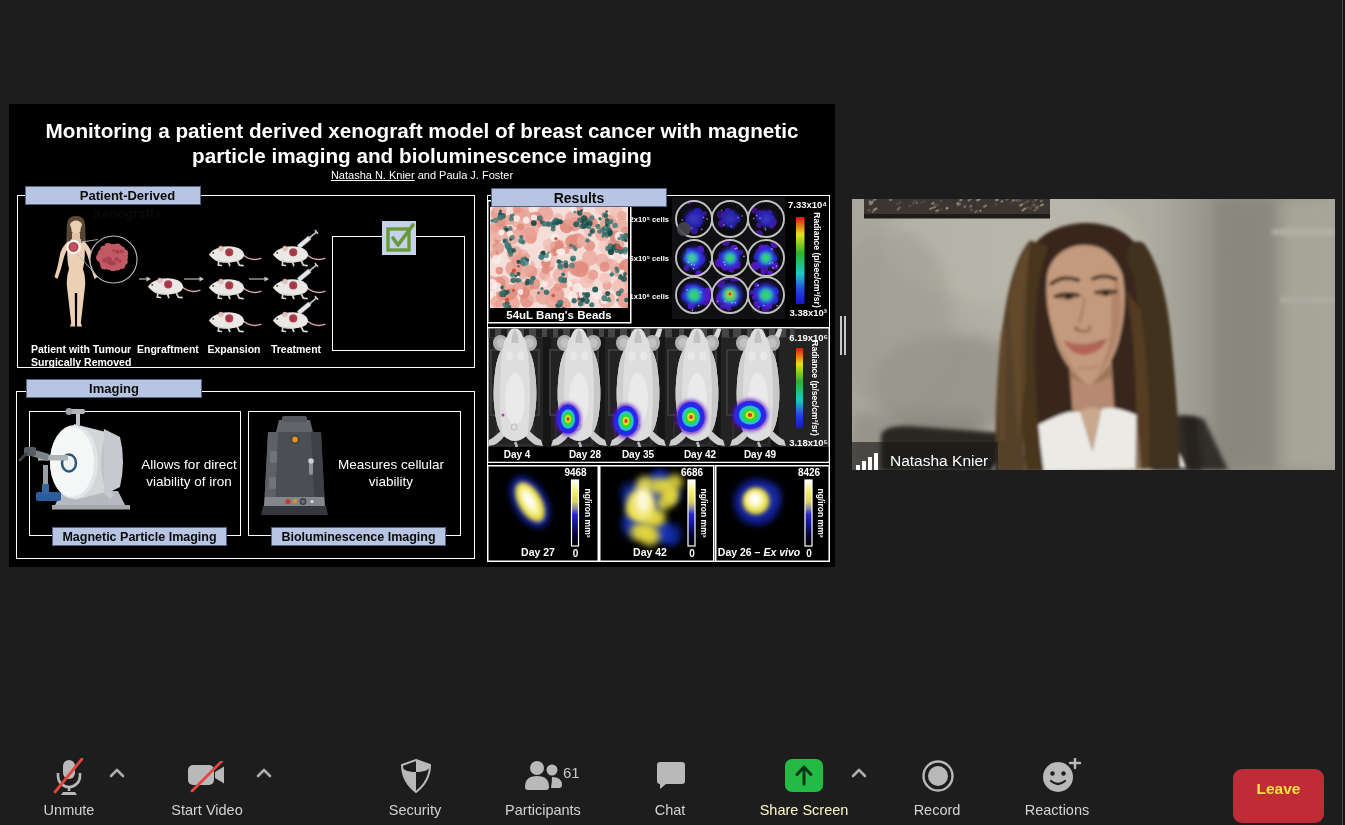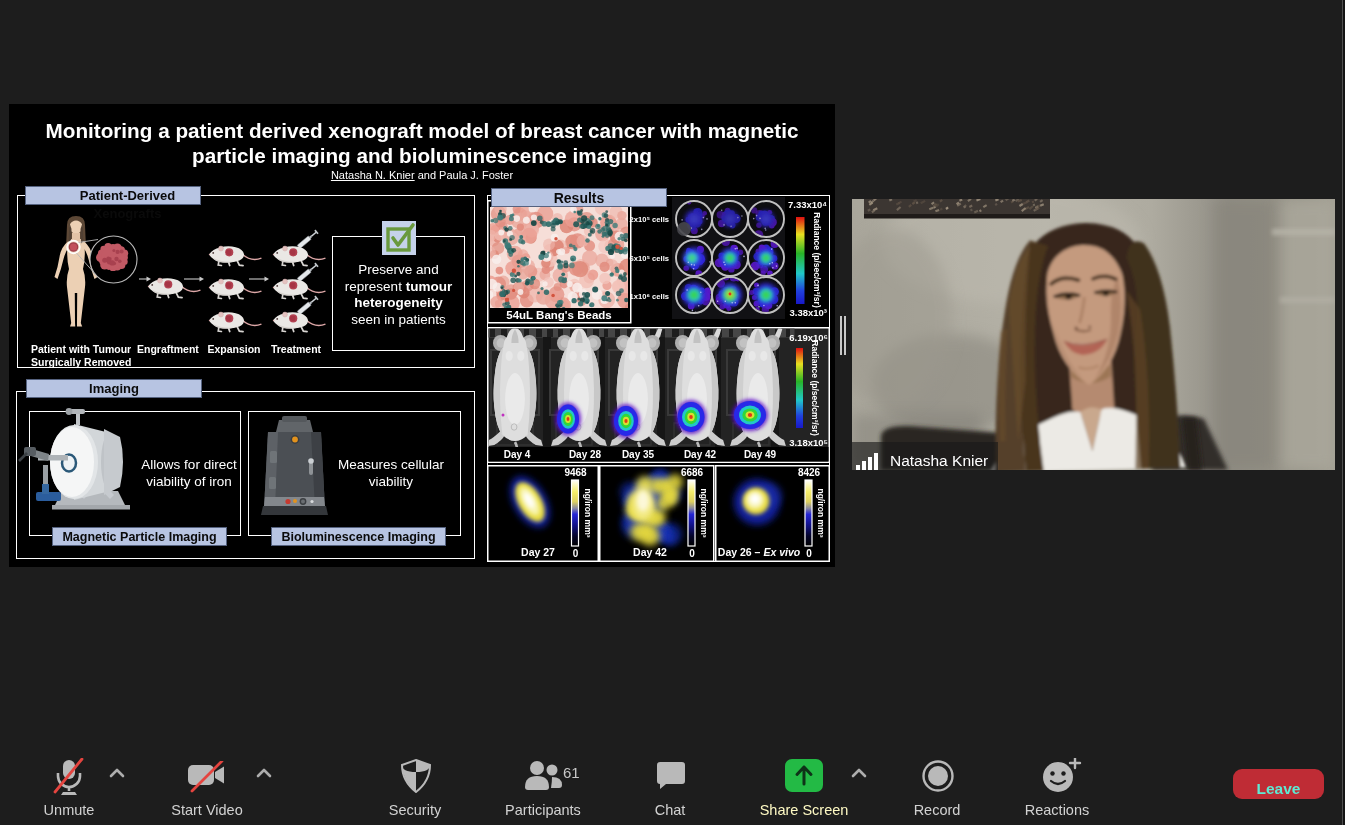"Preserve and" div.wtxt { html: <div>Preserve and<br>represent <b>tumour</b><br><b>heterogeneity</b><br>seen in patients</div> -> none }
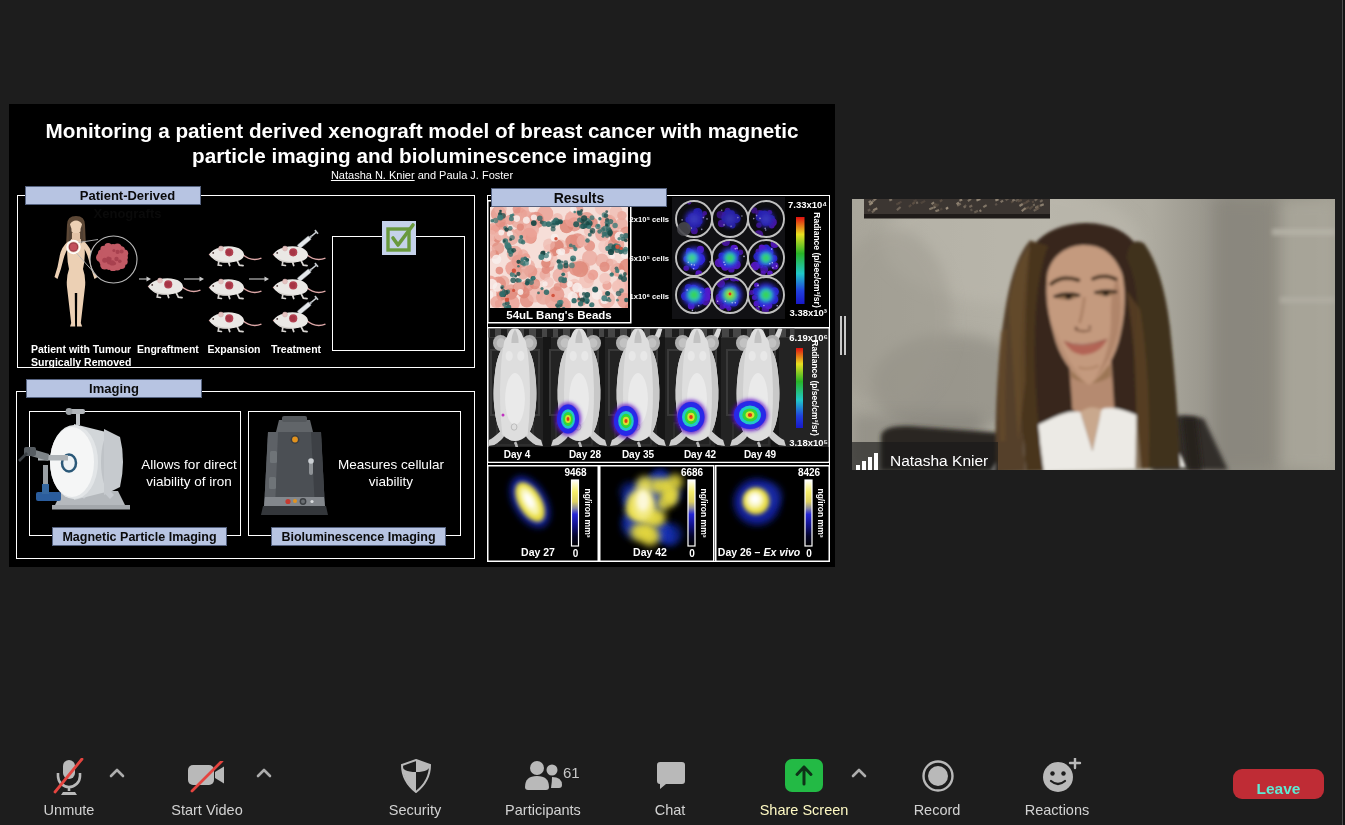"Leave" div.abs { color: #5eead4 -> #fde047; height: 30px -> 54px }
